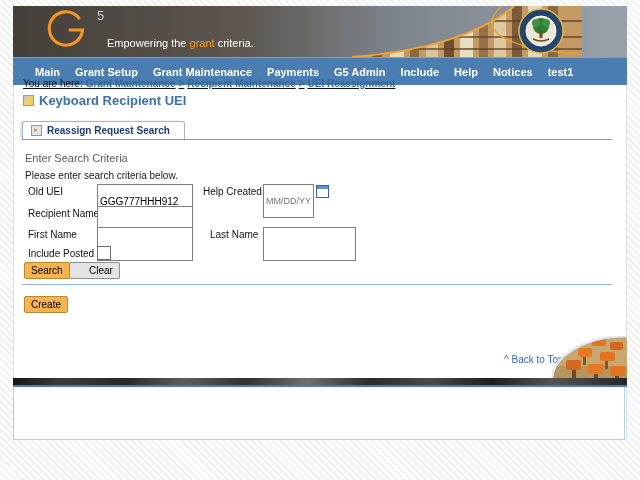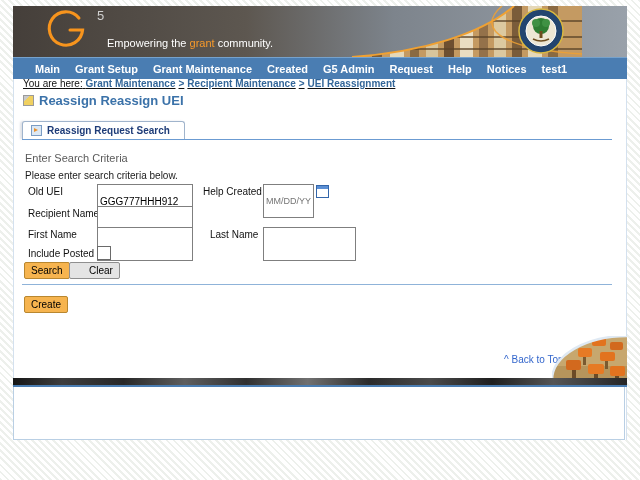"community." span { text: community -> criteria }
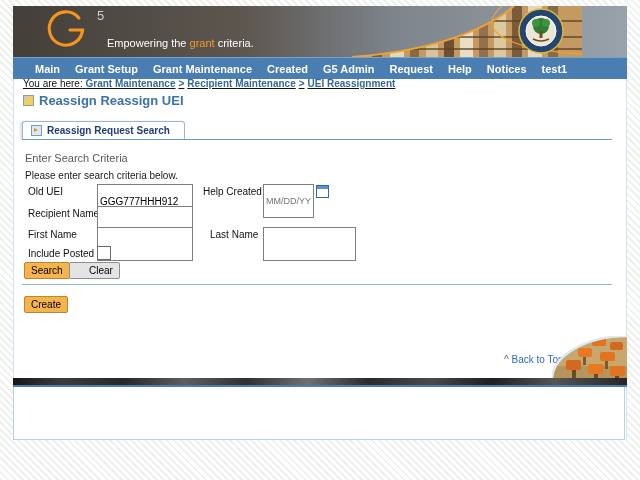"Main" .nav { height: 22px -> 28px }
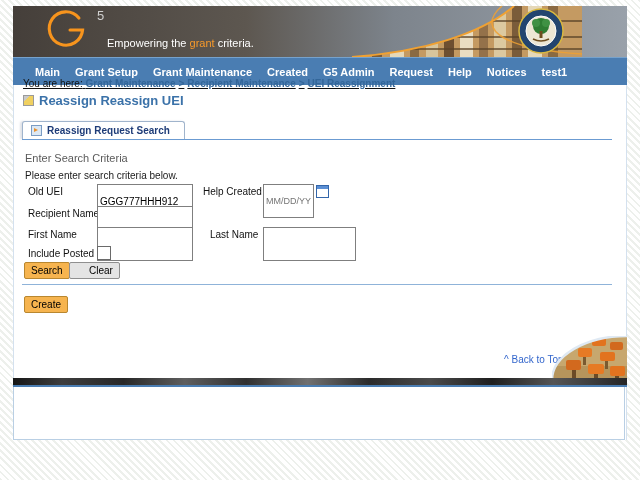"Created" span { text: Created -> Payments }
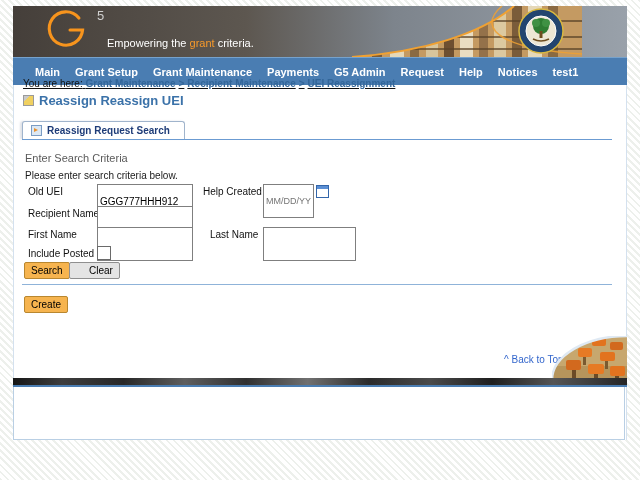"Request" span { text: Request -> Include }
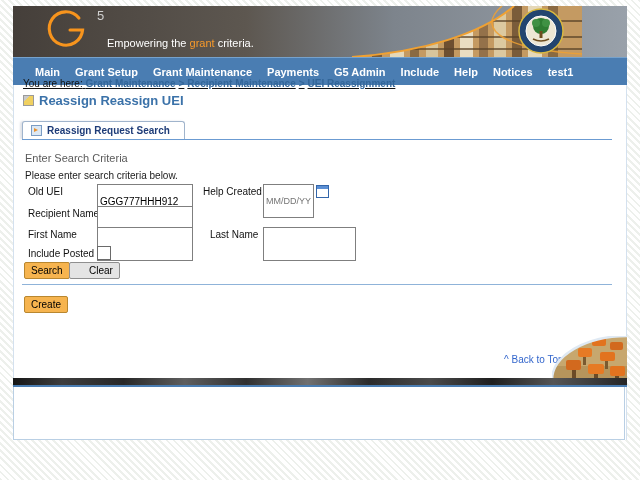"Reassign Reassign UEI" span.txt { text: Reassign Reassign -> Keyboard Recipient }
